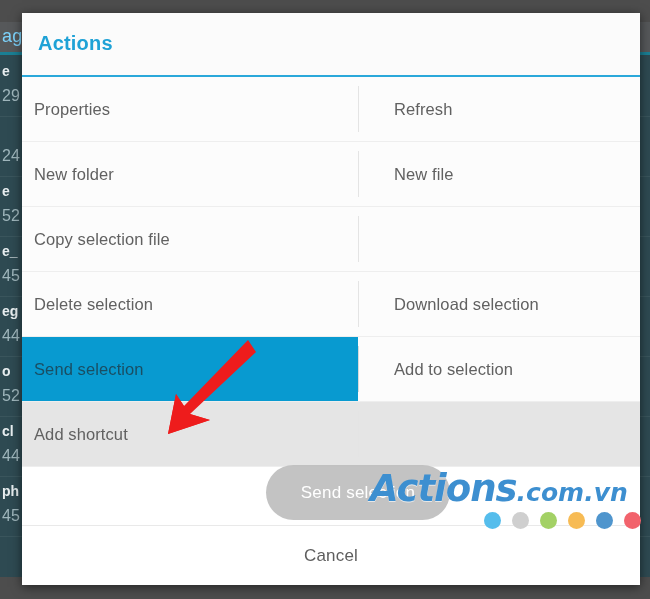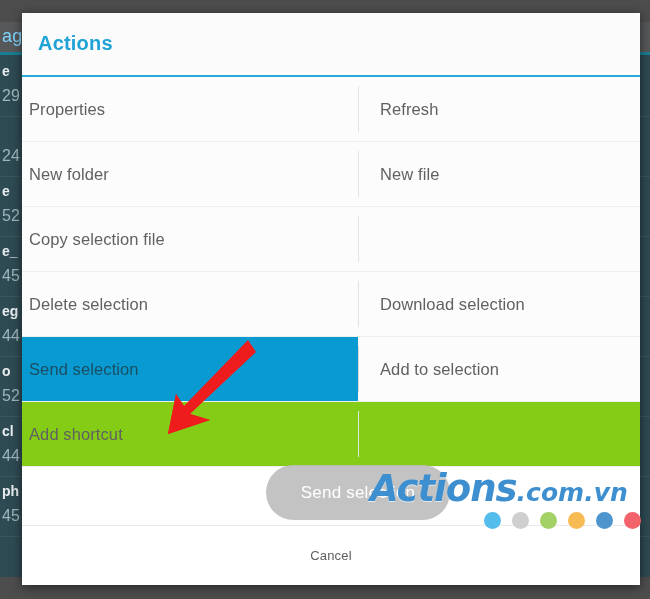"Properties" .cell.left { padding-left: 7px -> 12px }
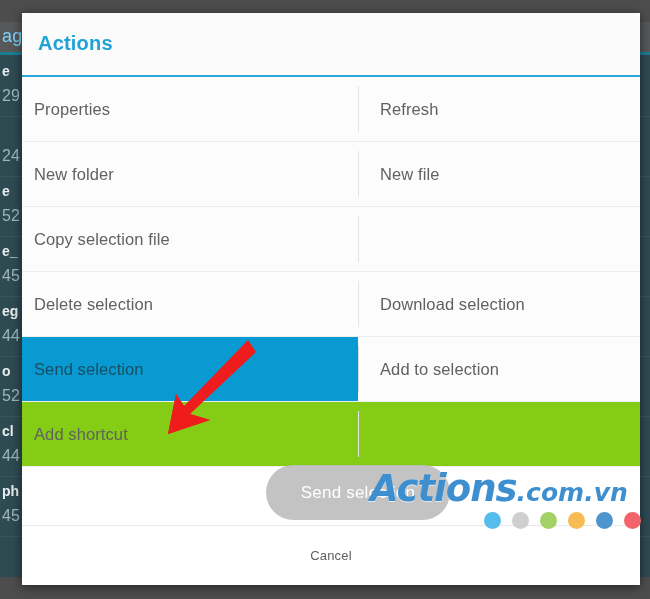"Refresh" .cell.right { padding-left: 22px -> 36px }
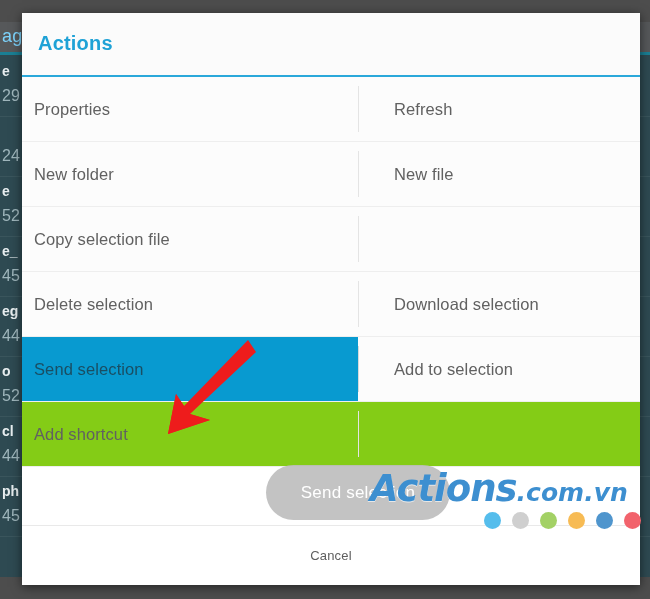"Add shortcut" .menu-row.plain { background: #84cc16 -> #e5e5e5 }
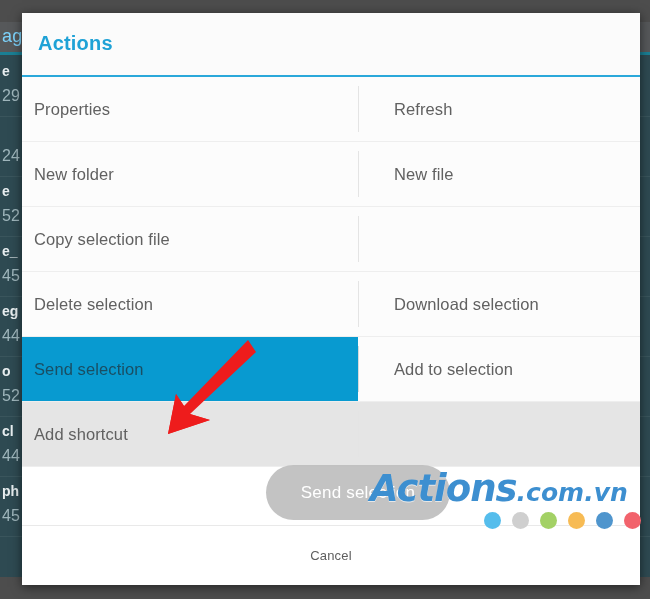"Cancel" .cancel-row .lbl { font-size: 13px -> 17px }
